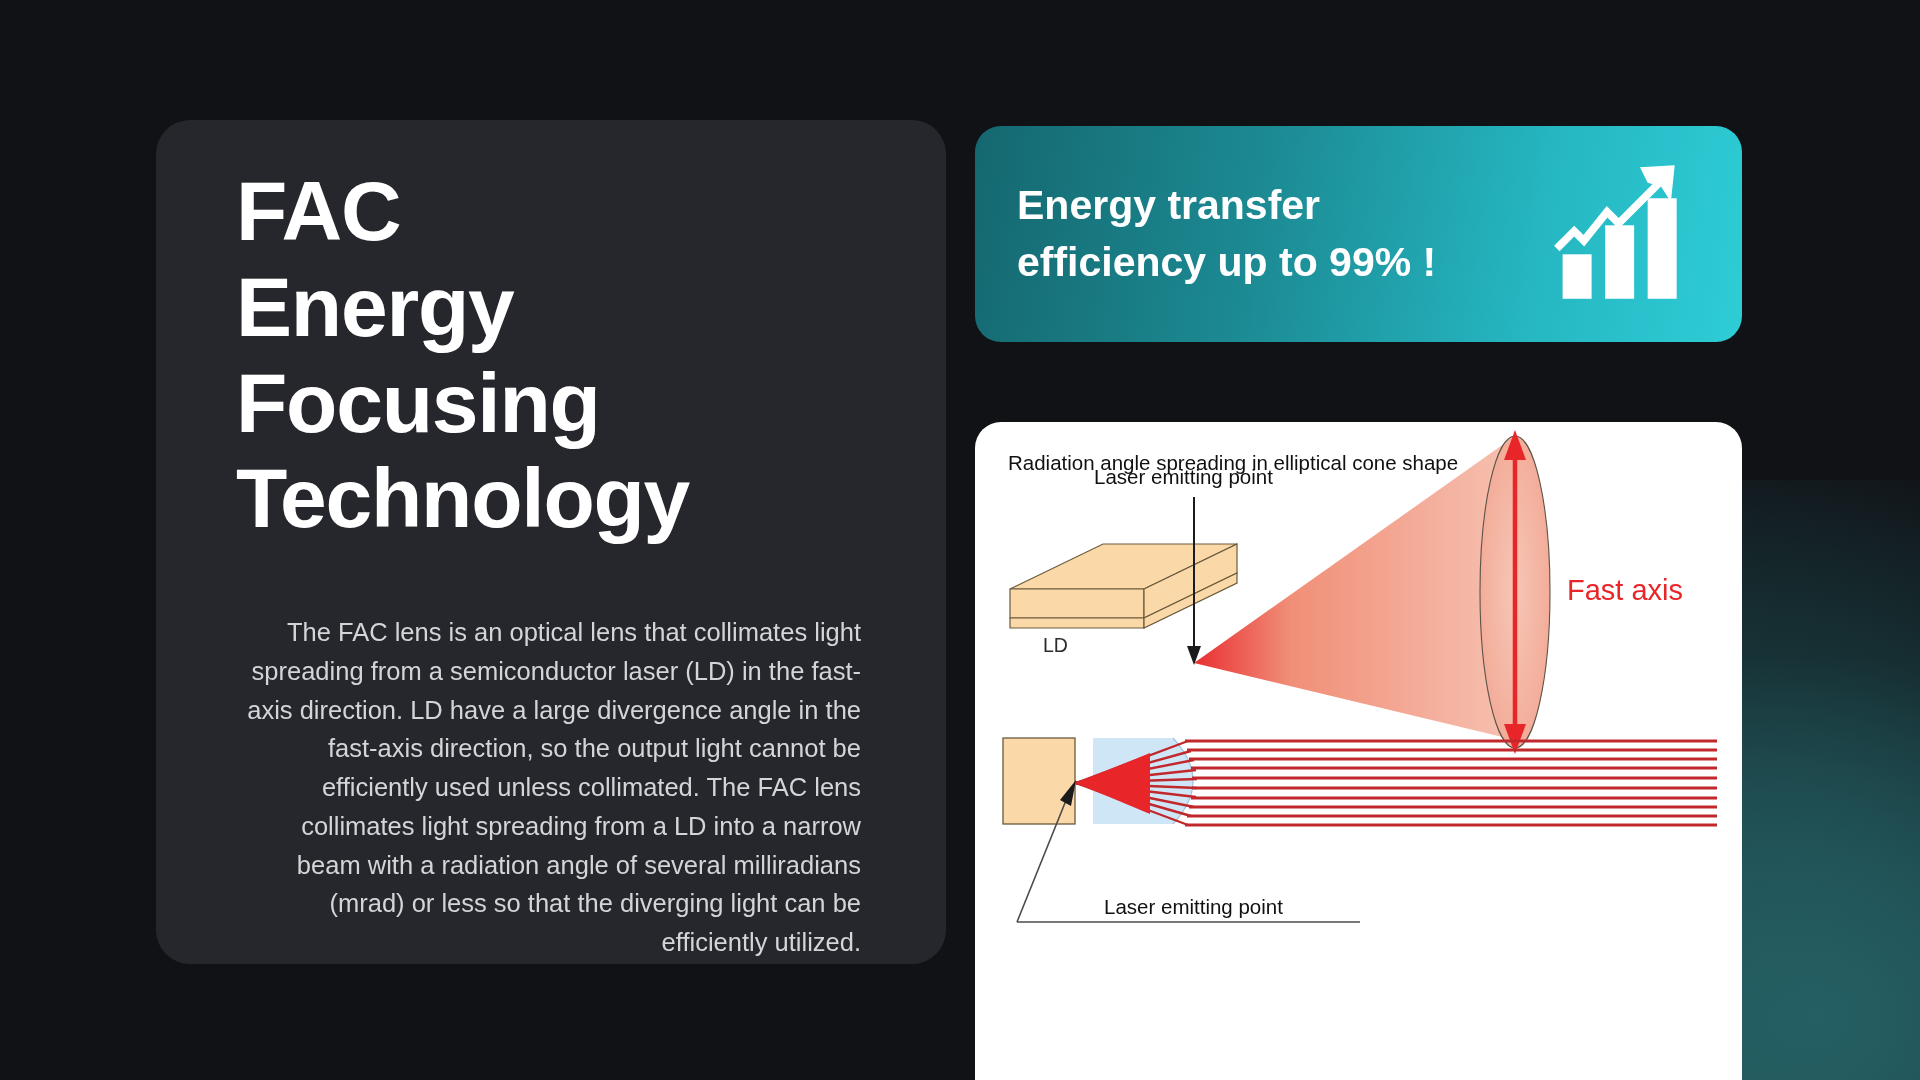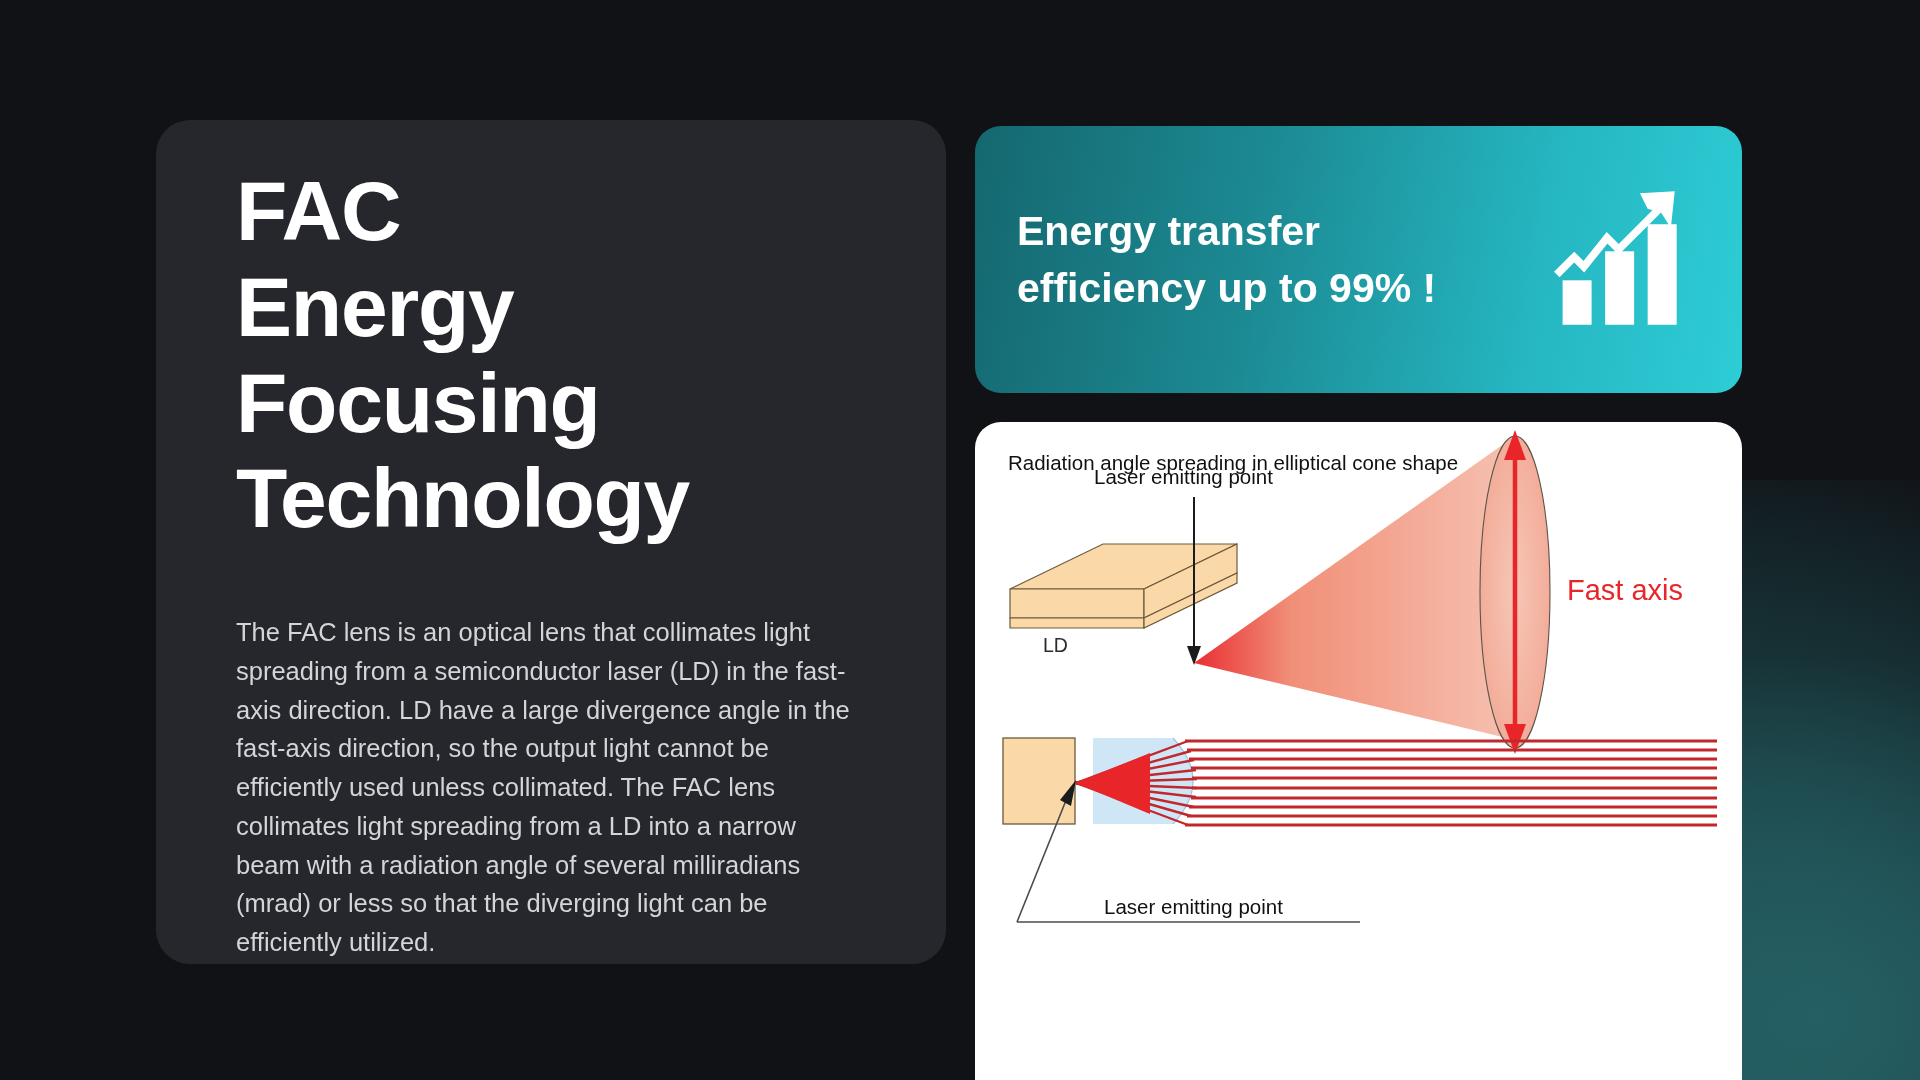"Energy transfer" .teal-card { height: 267px -> 216px }
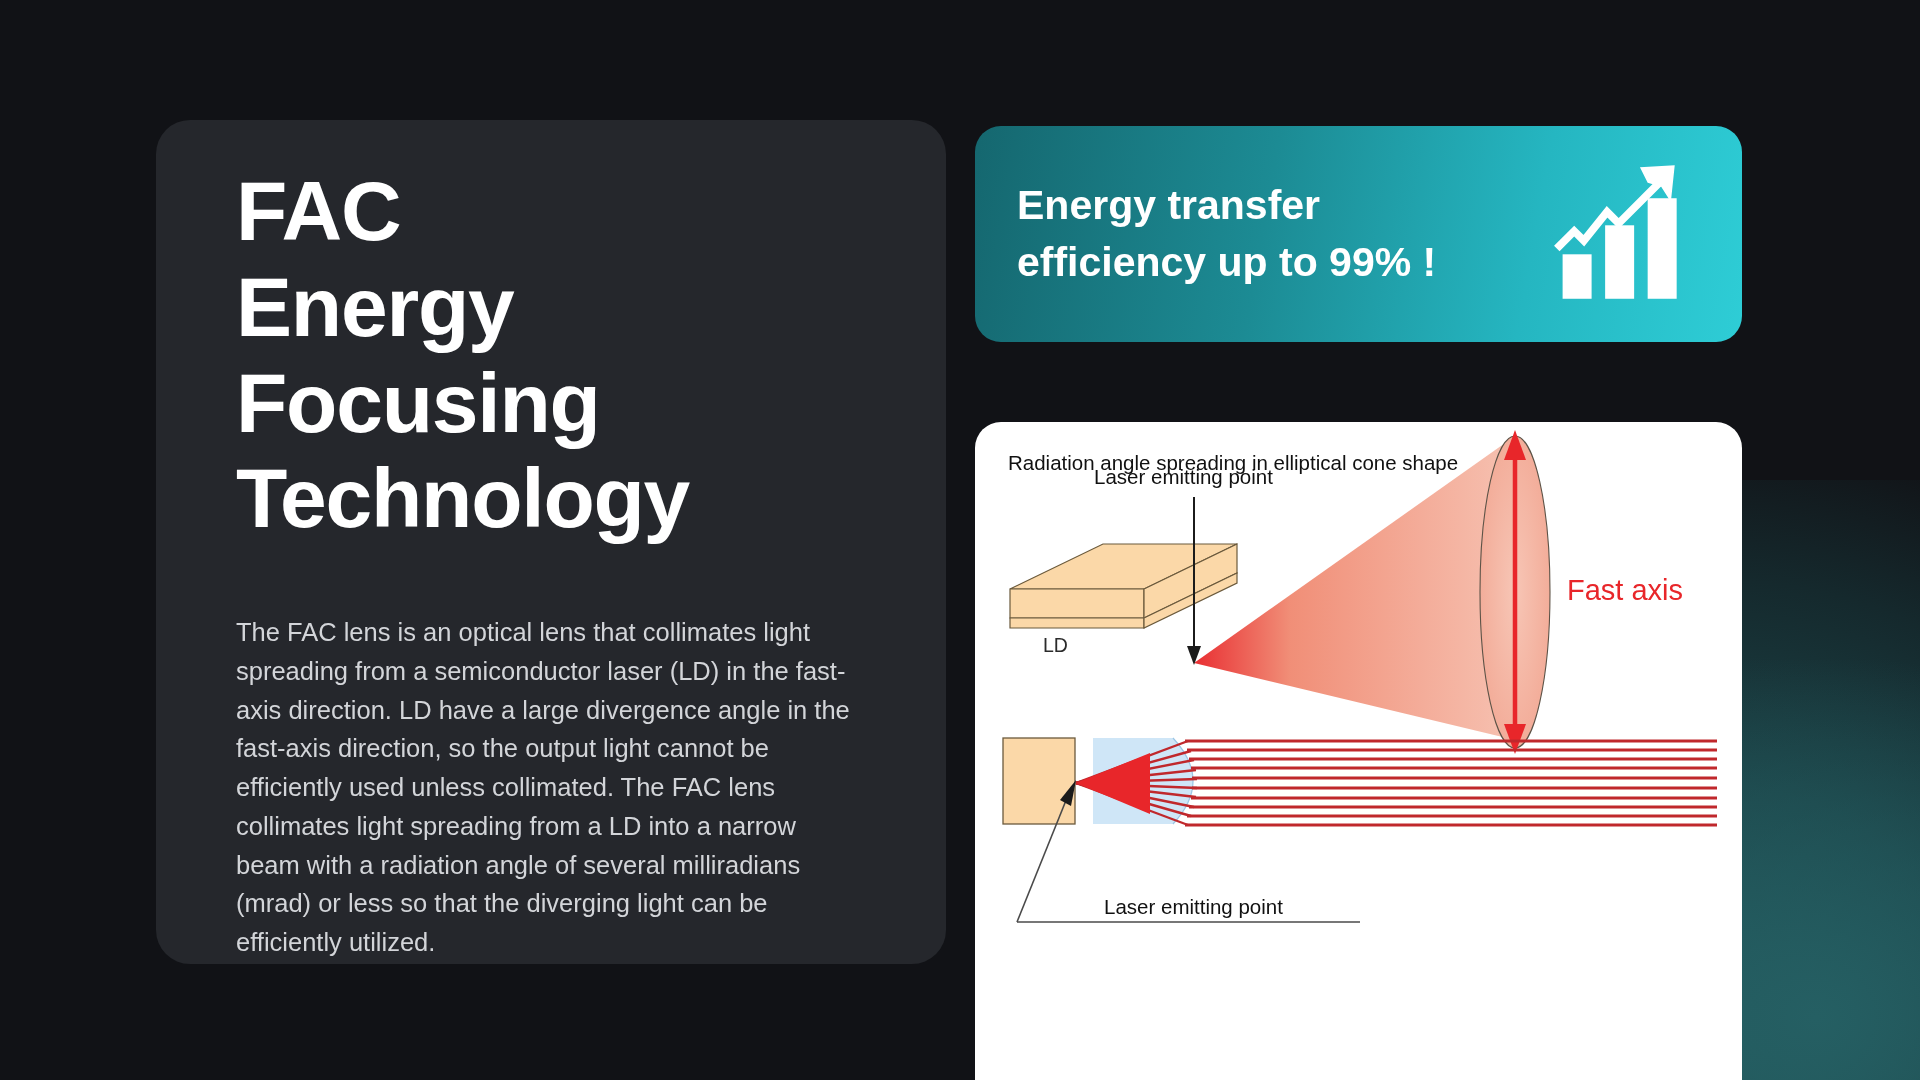"The FAC lens is an" .body-text { text-align: none -> right }
